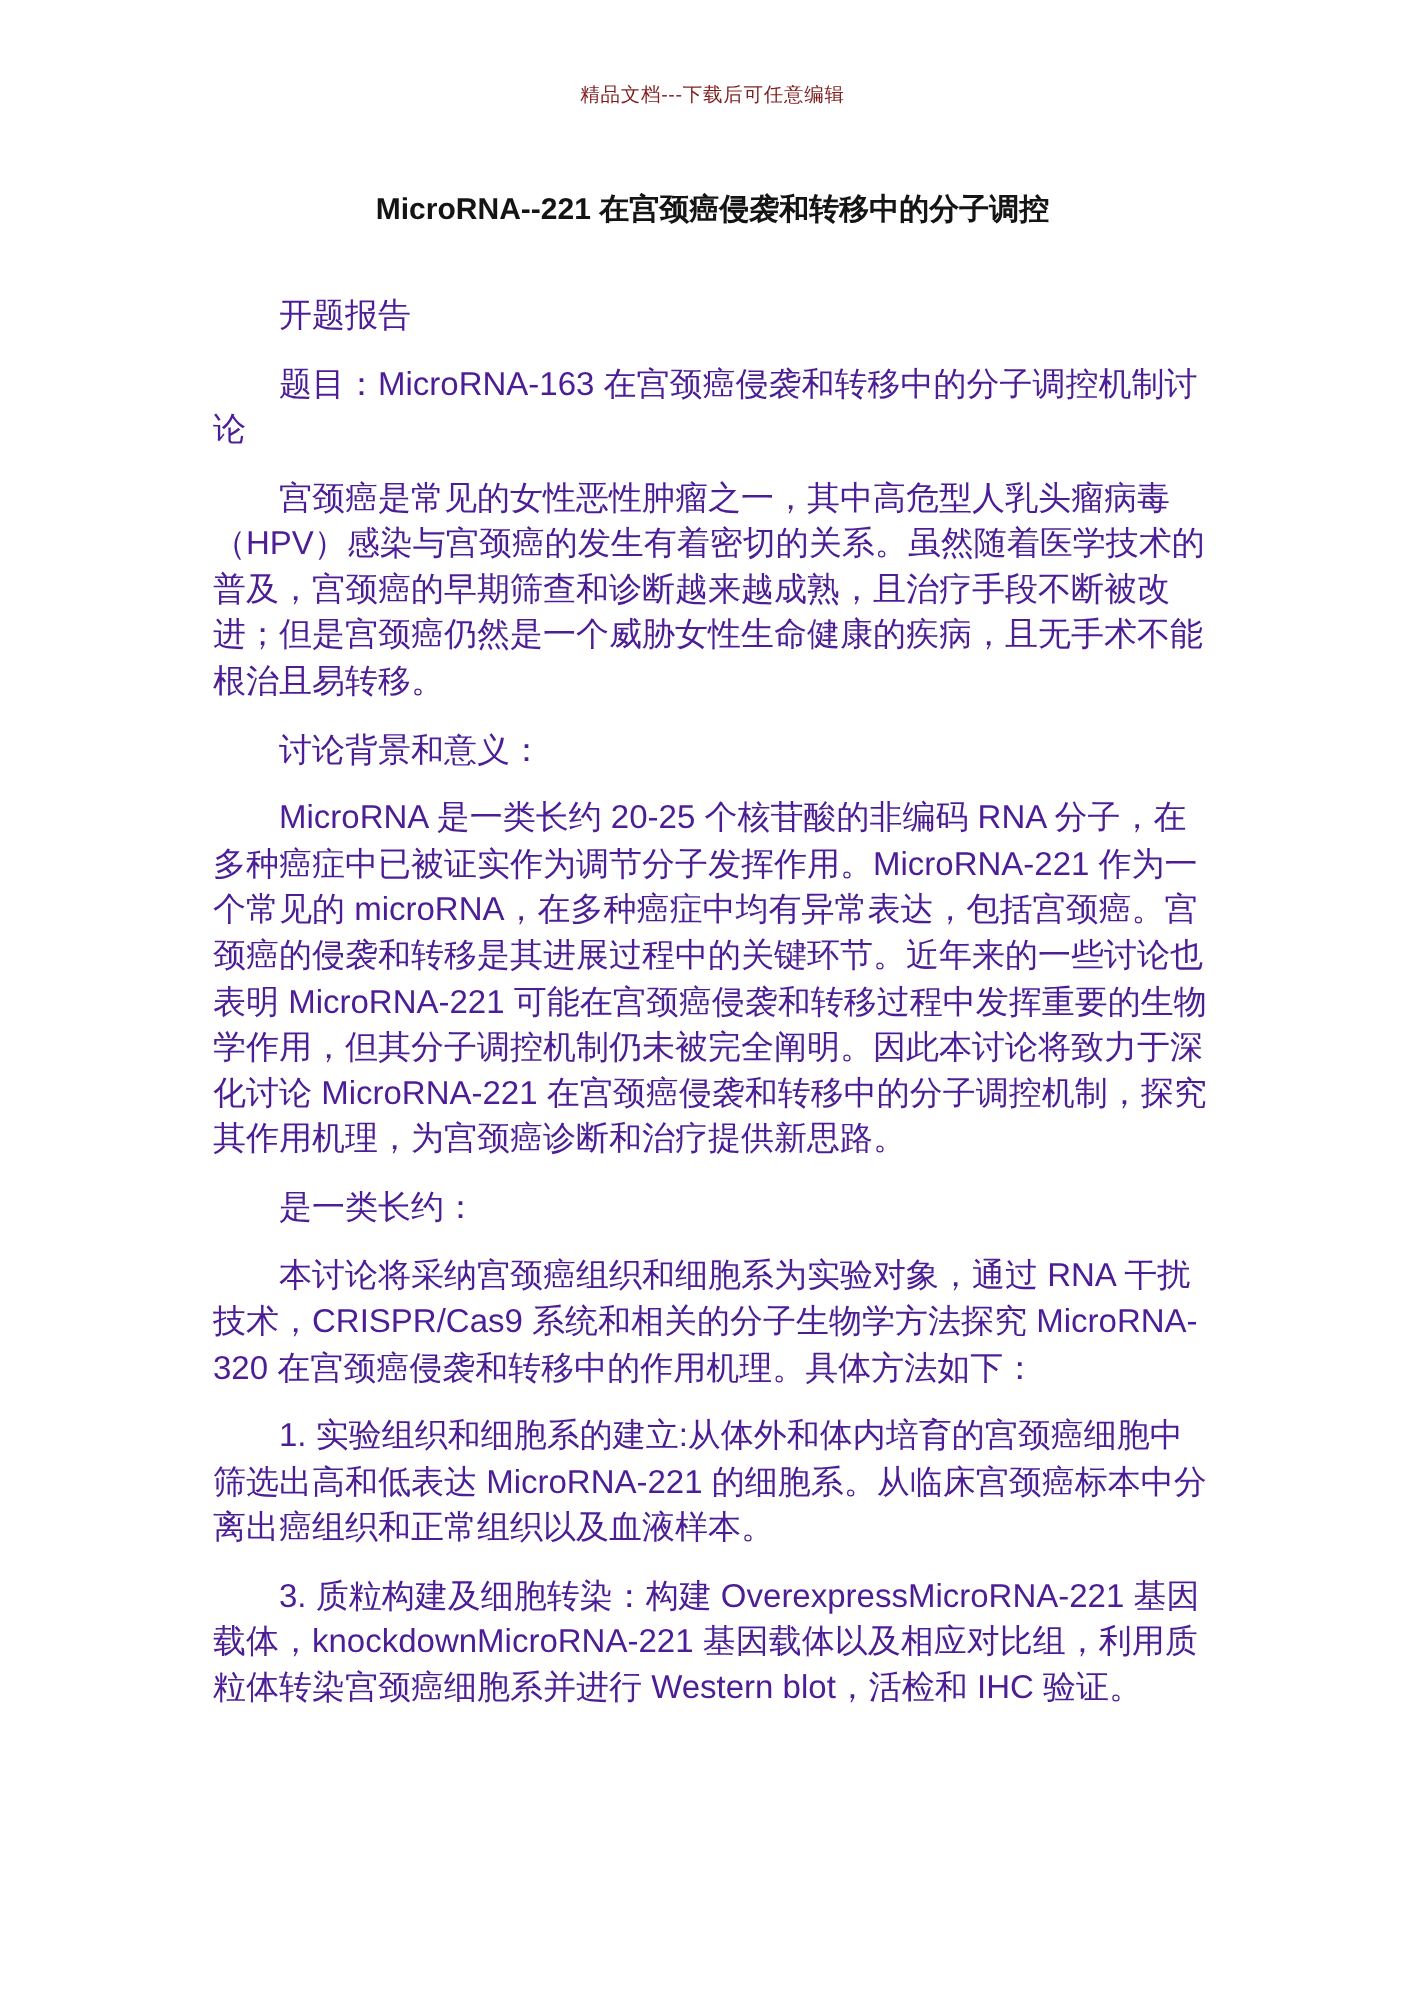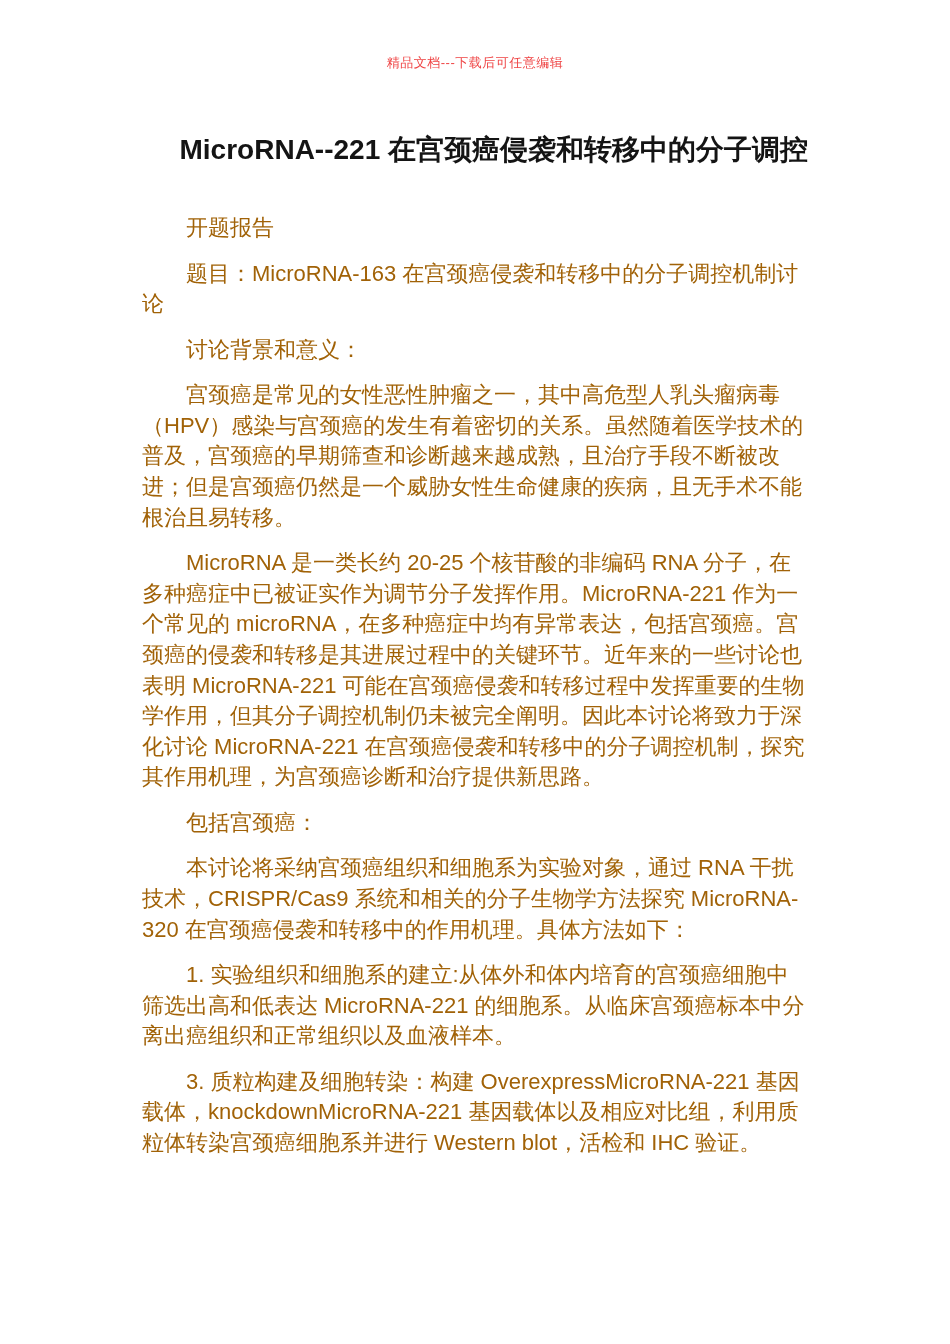"精品文档---下载后可任意编辑" .watermark { color: #ef4444 -> #7f1d1d }
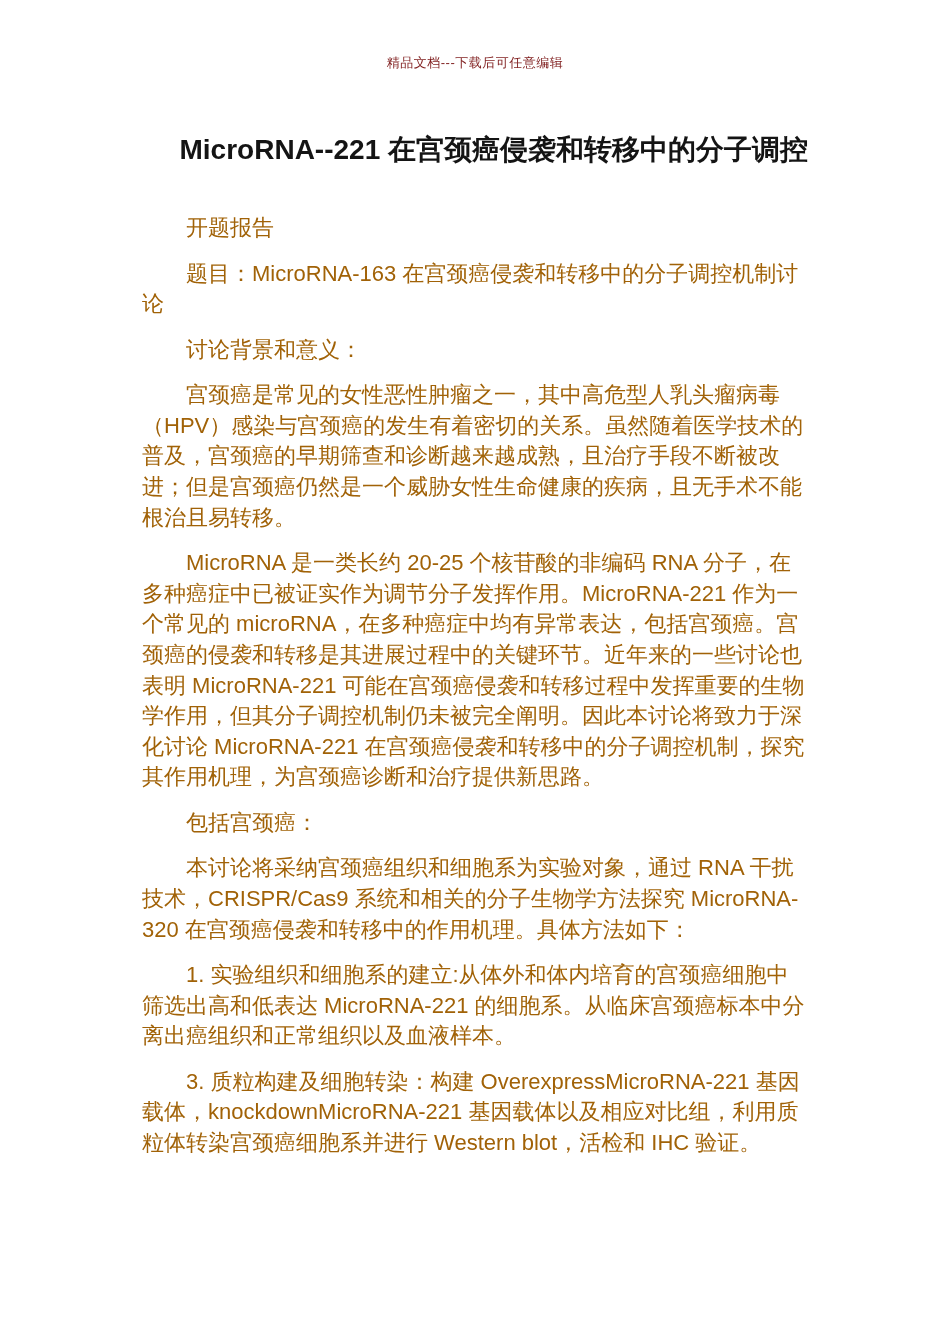"MicroRNA--221 在宫颈癌侵袭和转移中的分子调控" .doc-title { font-size: 28px -> 20px; text-align: right -> center }
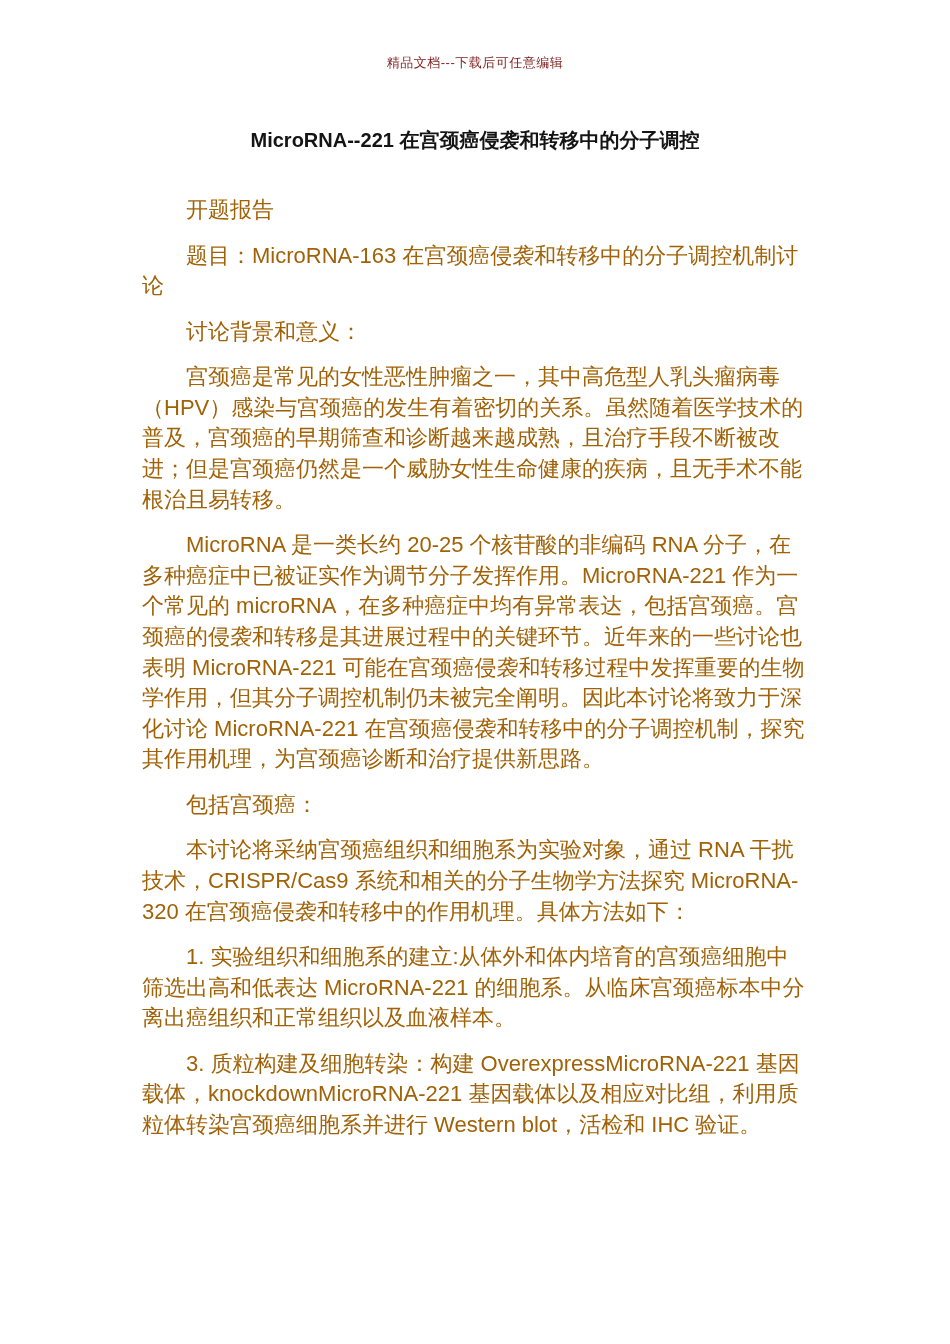"开题报告" .body-text p { color: #a16207 -> #4c1d95 }
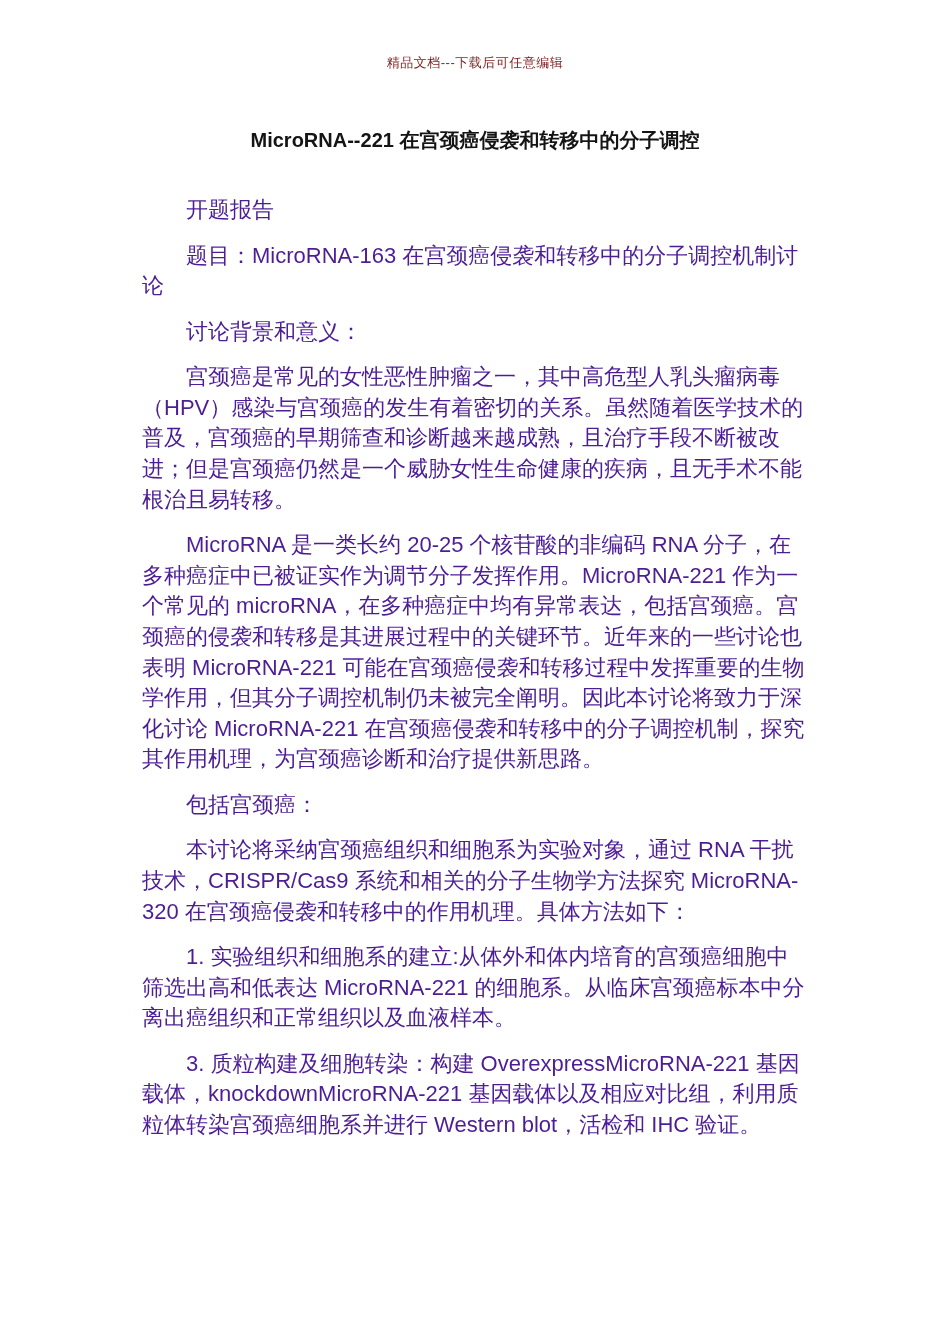"讨论背景和意义：" p { order: before "宫颈癌是常见的女性恶性肿瘤之一，其中高危型人乳头瘤病毒（HPV）感染与宫颈癌的发" -> after "宫颈癌是常见的女性恶性肿瘤之一，其中高危型人乳头瘤病毒（HPV）感染与宫颈癌的发" }
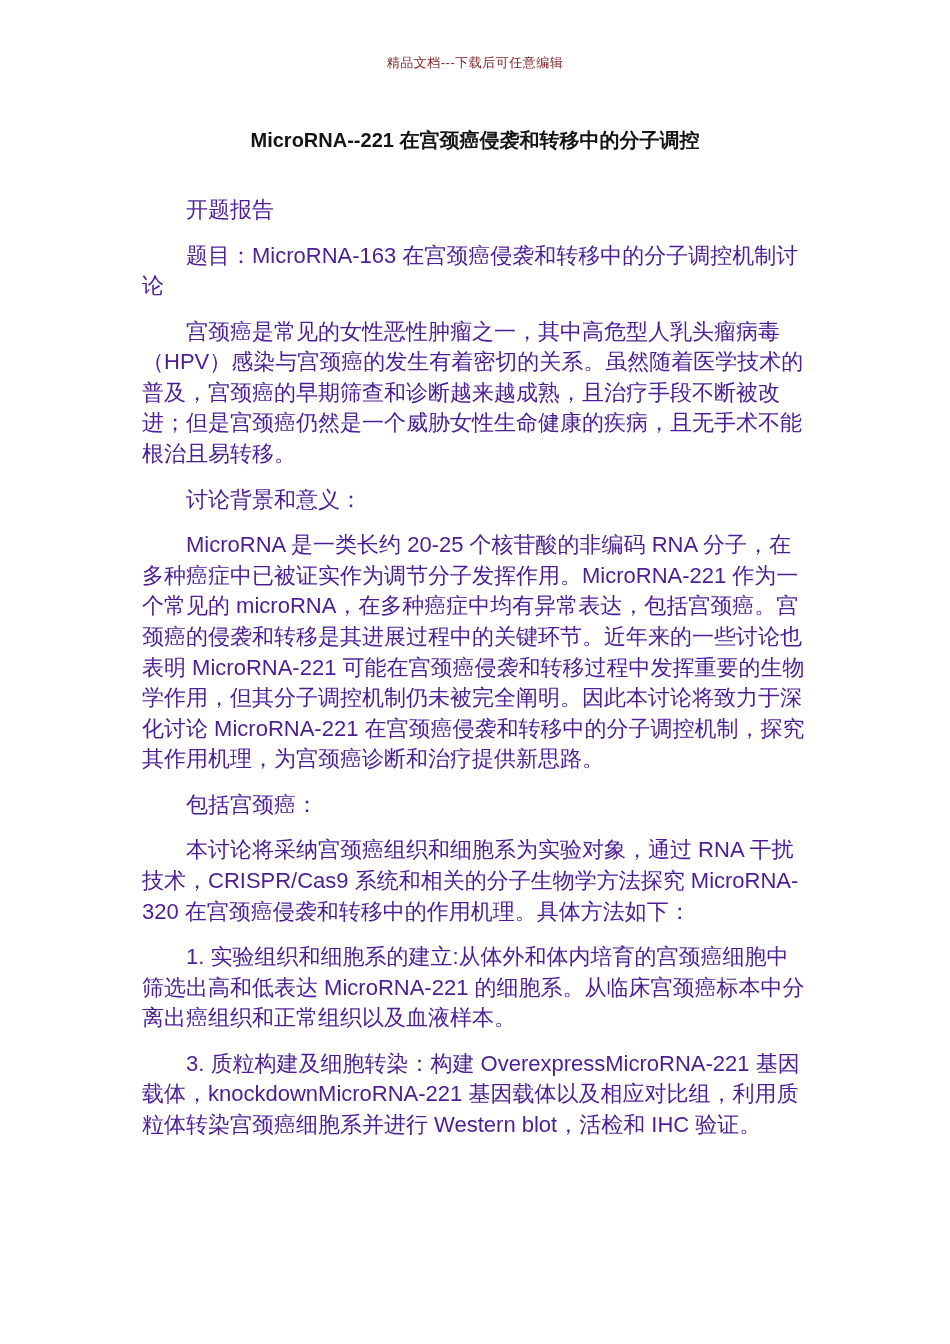"包括宫颈癌：" p { text: 包括宫颈癌 -> 是一类长约 }
